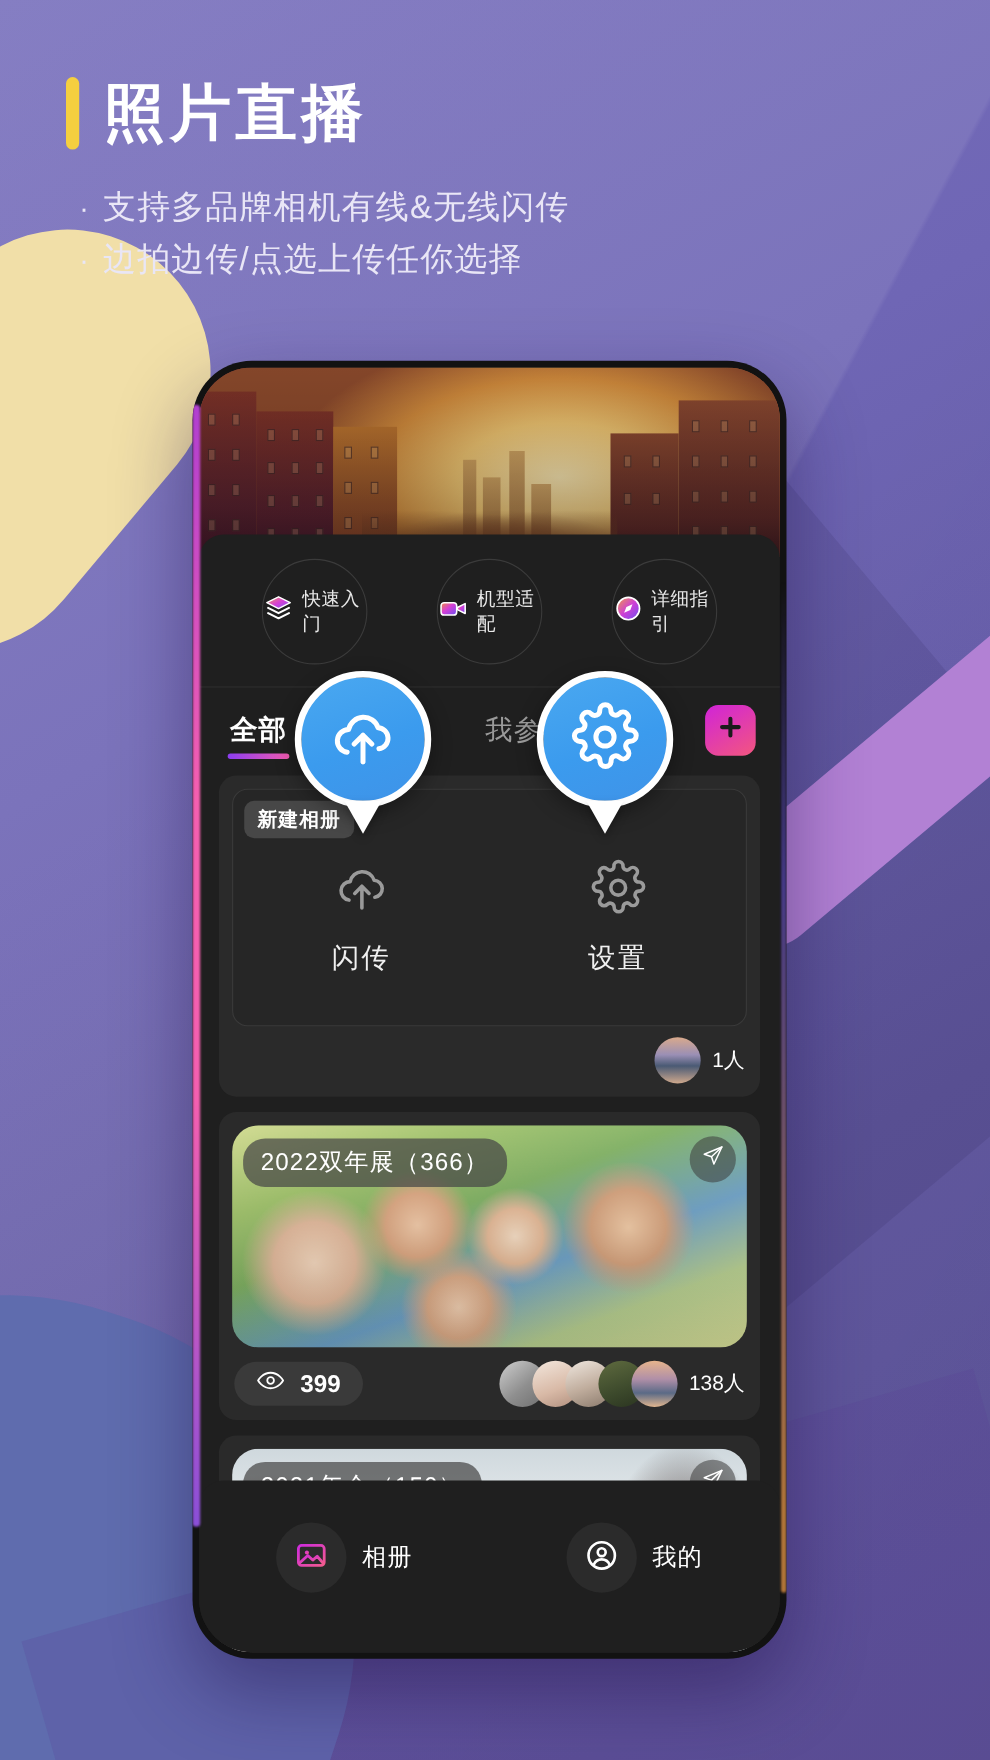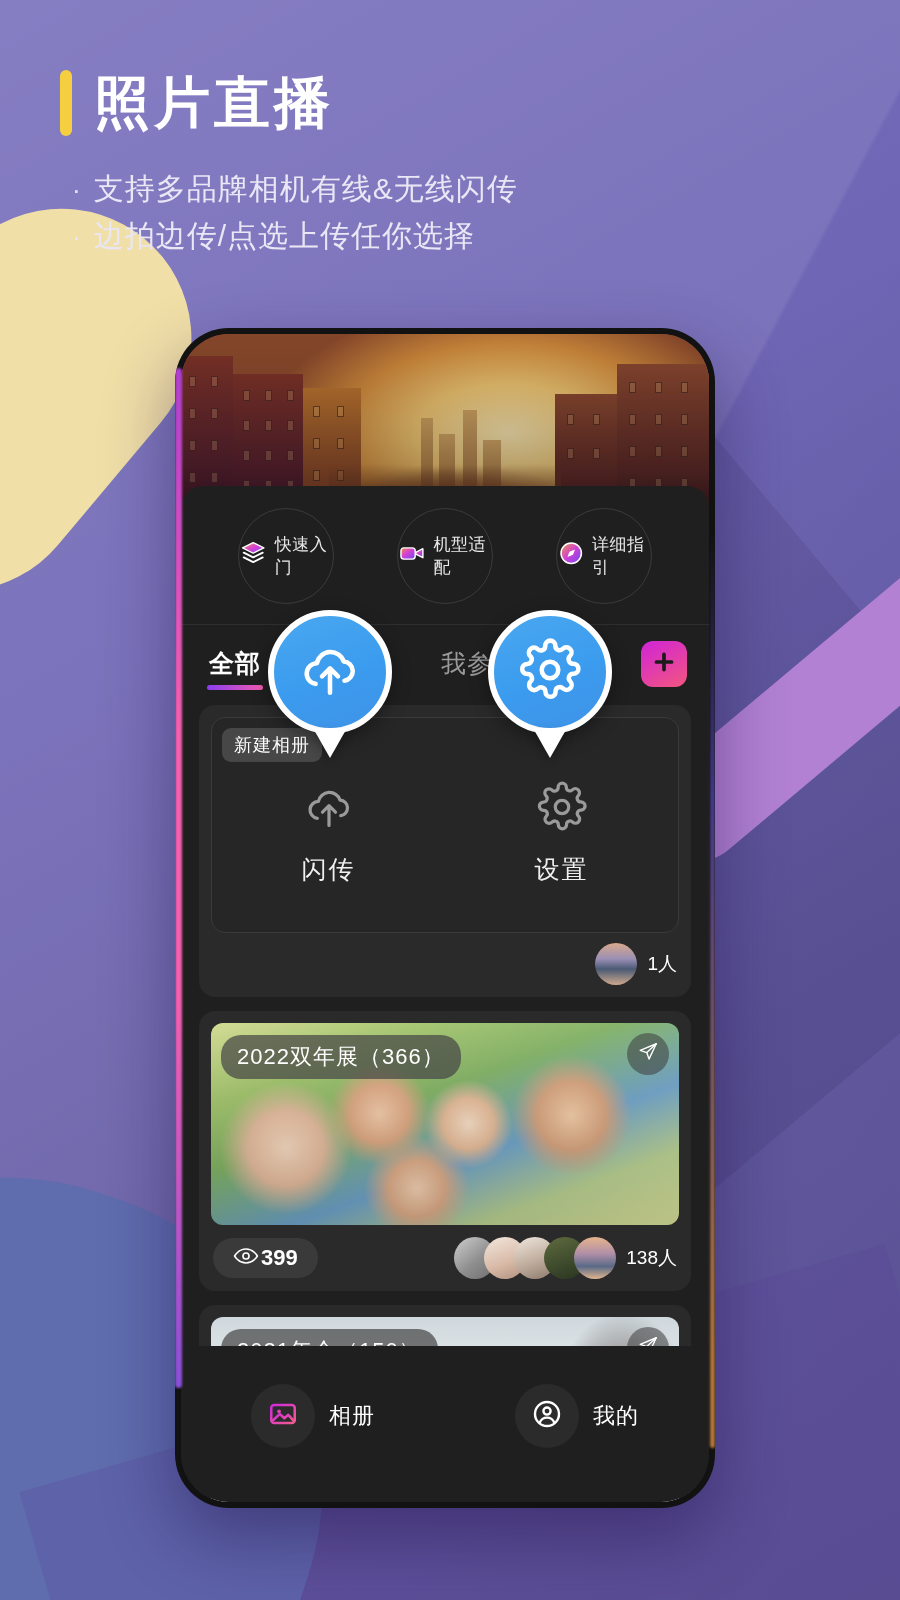"新建相册" .new-badge { font-weight: none -> bold }
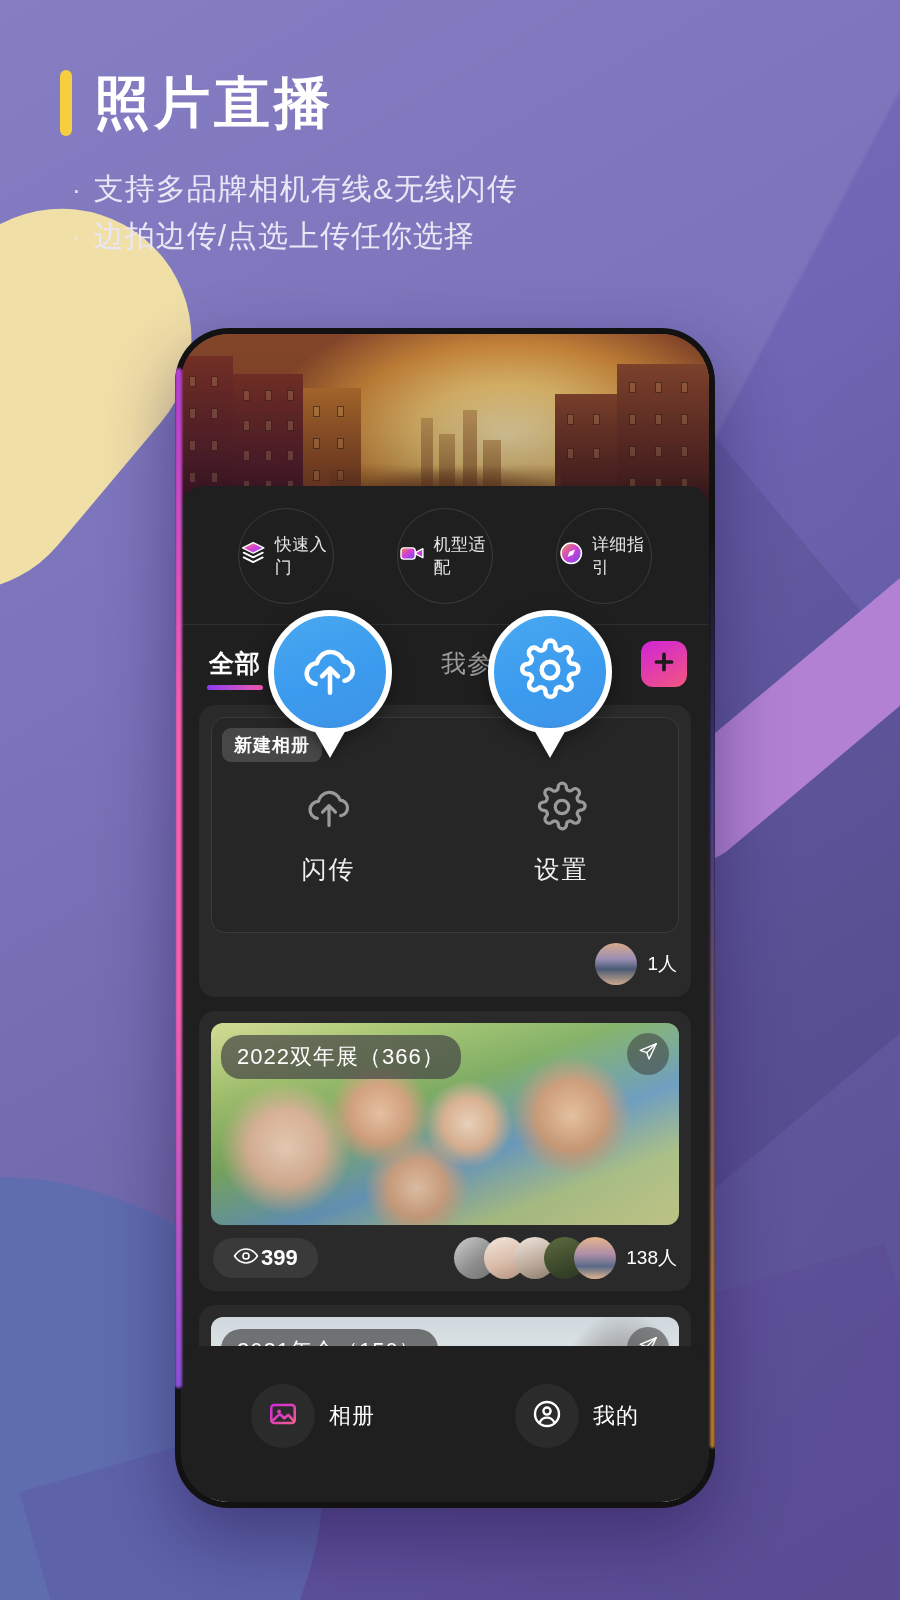"2022双年展（366）" .album-photo { border-radius: 12px -> 24px }
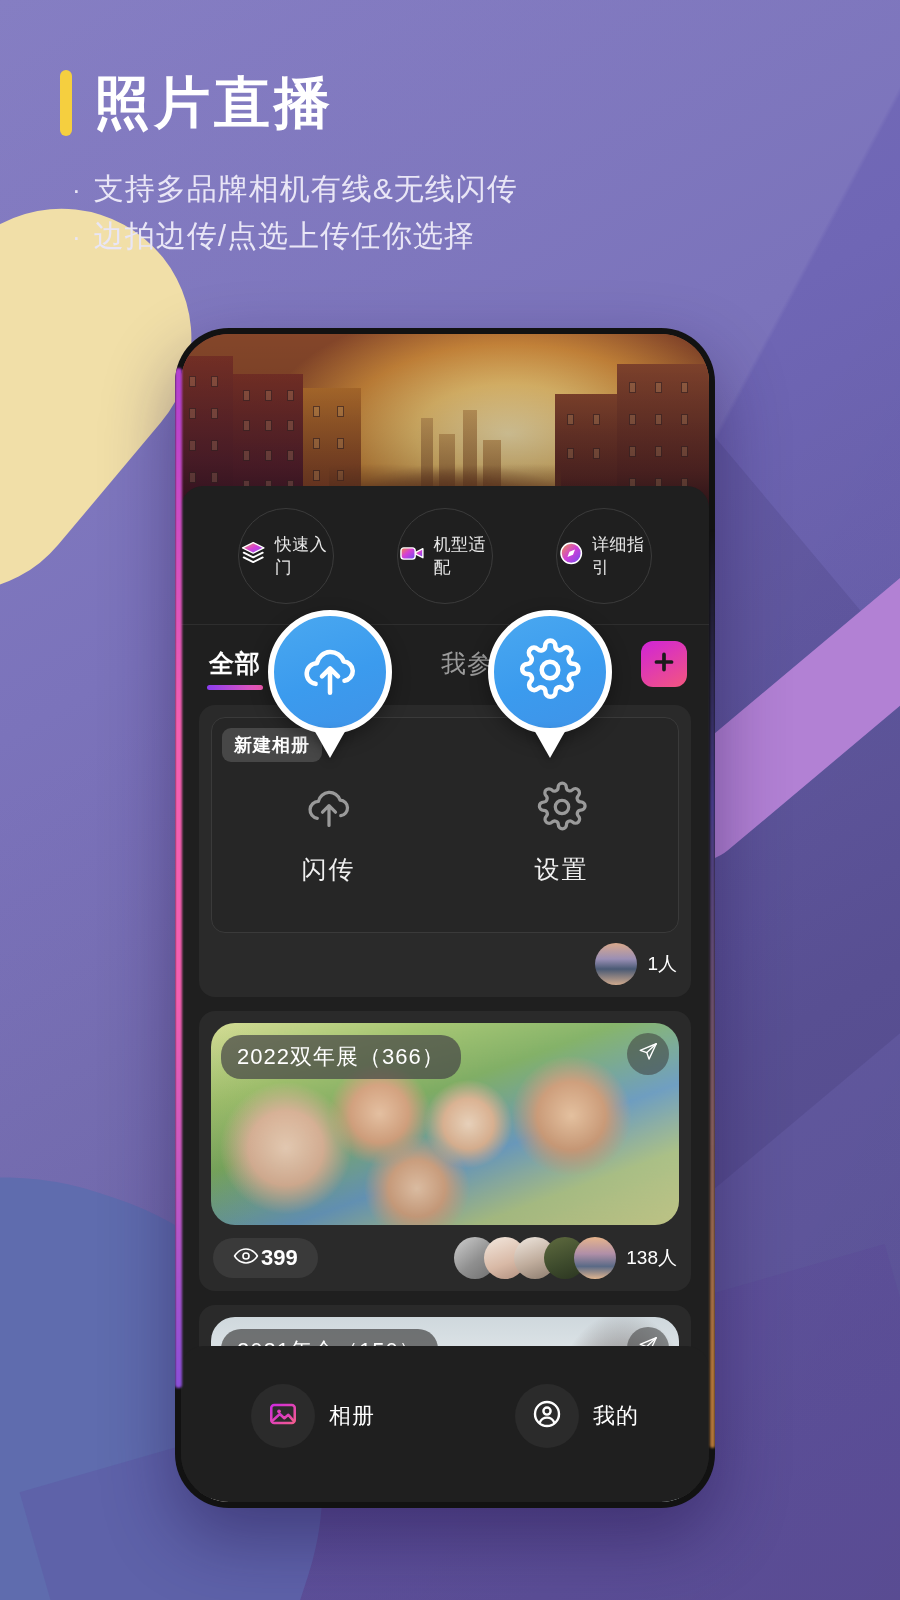"399" .view-pill { gap: 2px -> 14px }
